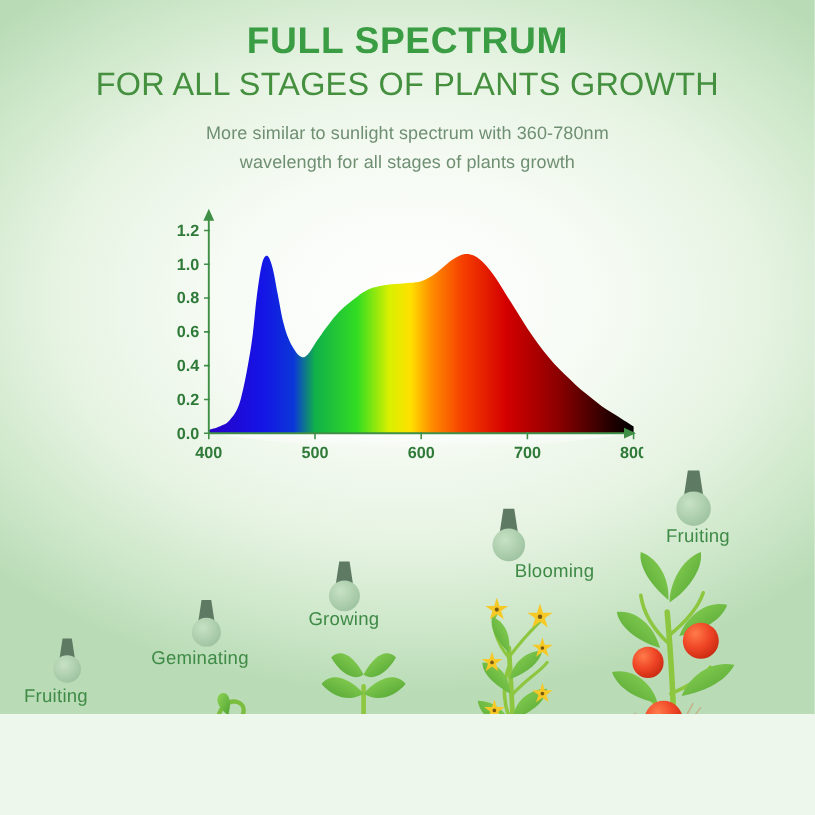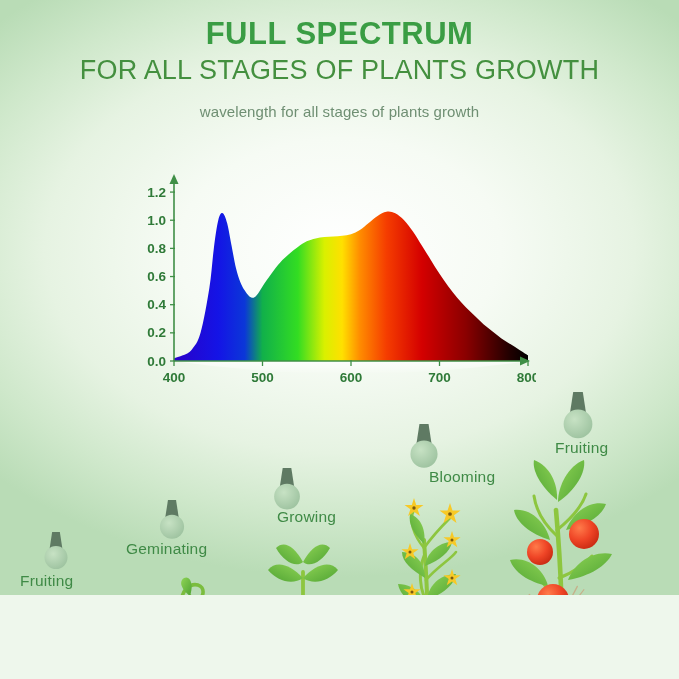"More similar to sunlight spectrum" div.sub { html: none -> <div>More similar to sunlight spectrum with 360-780nm</div> }
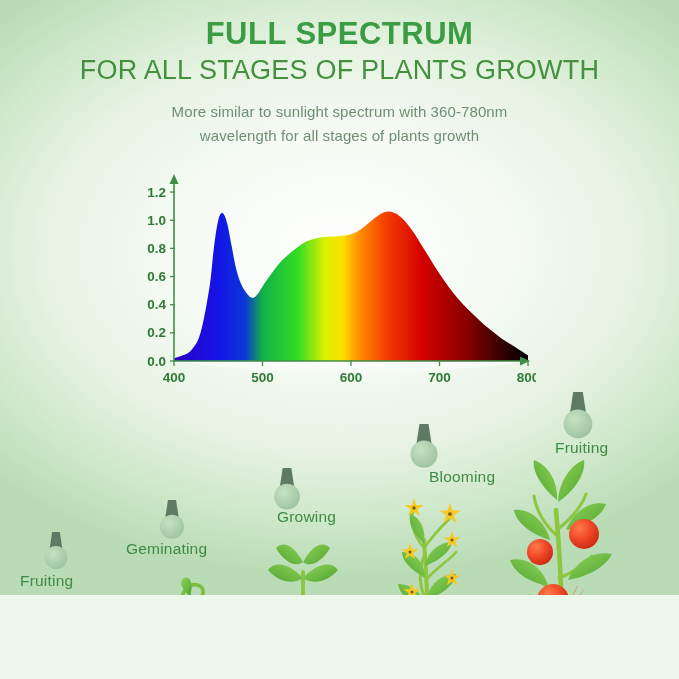"Growing" div.stage-label { margin-left: 20px -> none }
